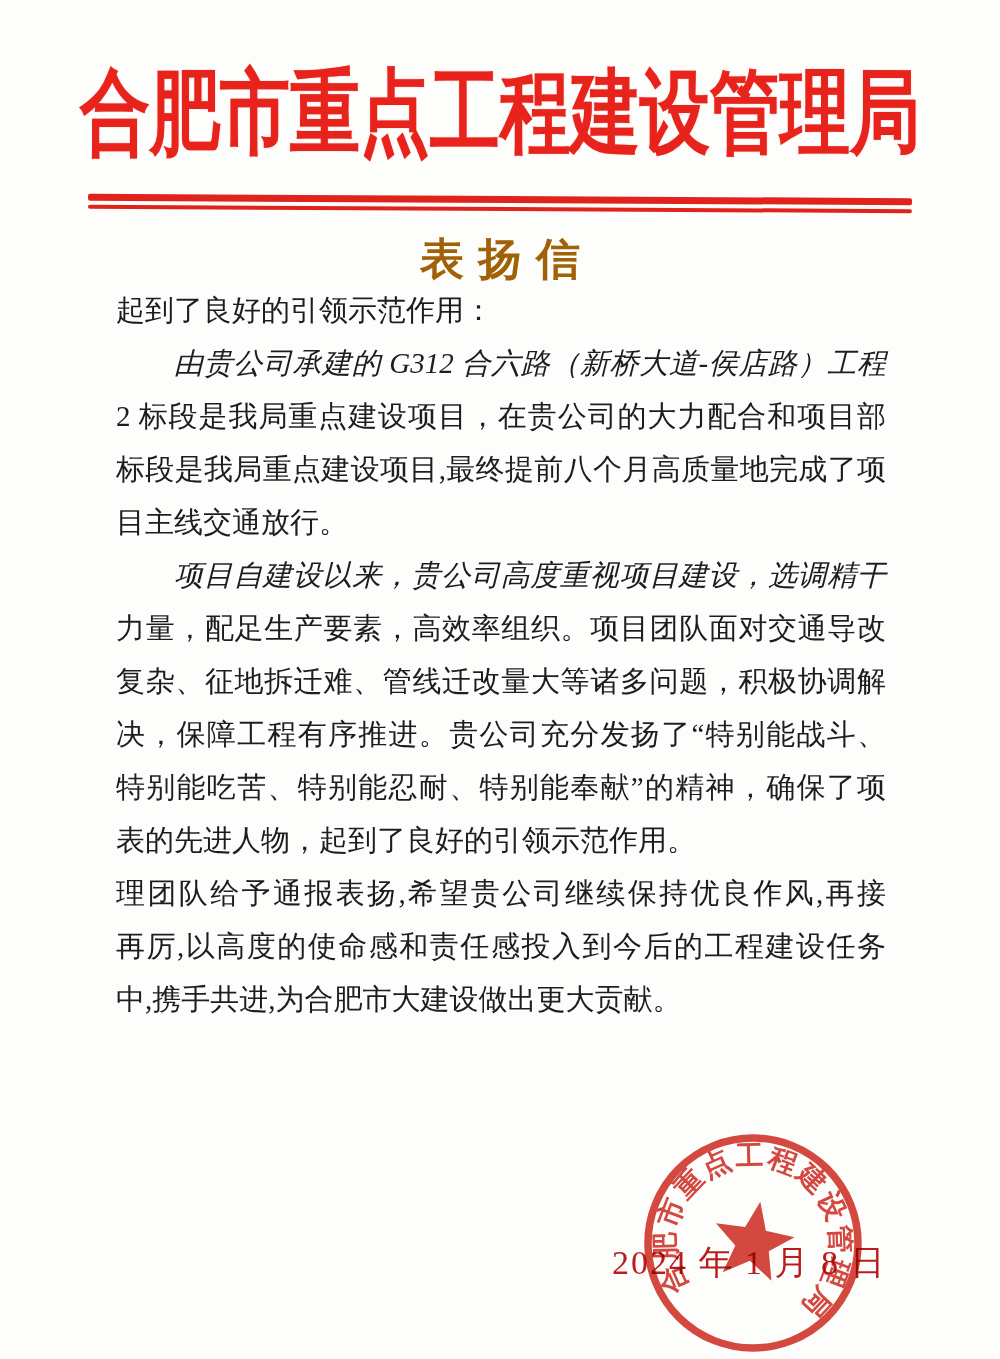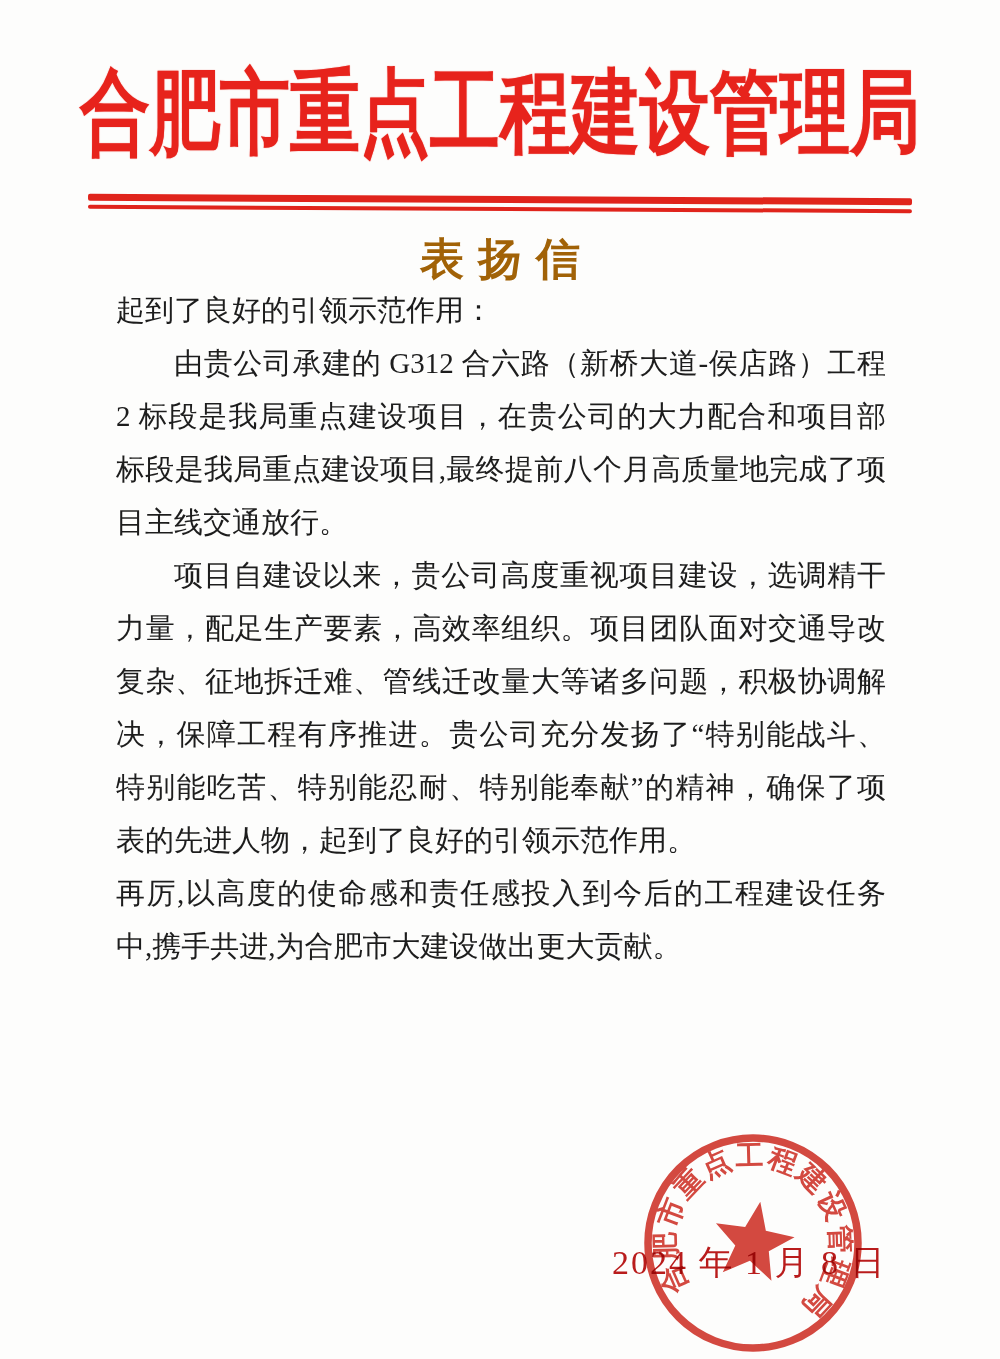"由贵公司承建的 G312 合六路（新桥大道-侯店路）工程" .line.indent { font-style: none -> italic }
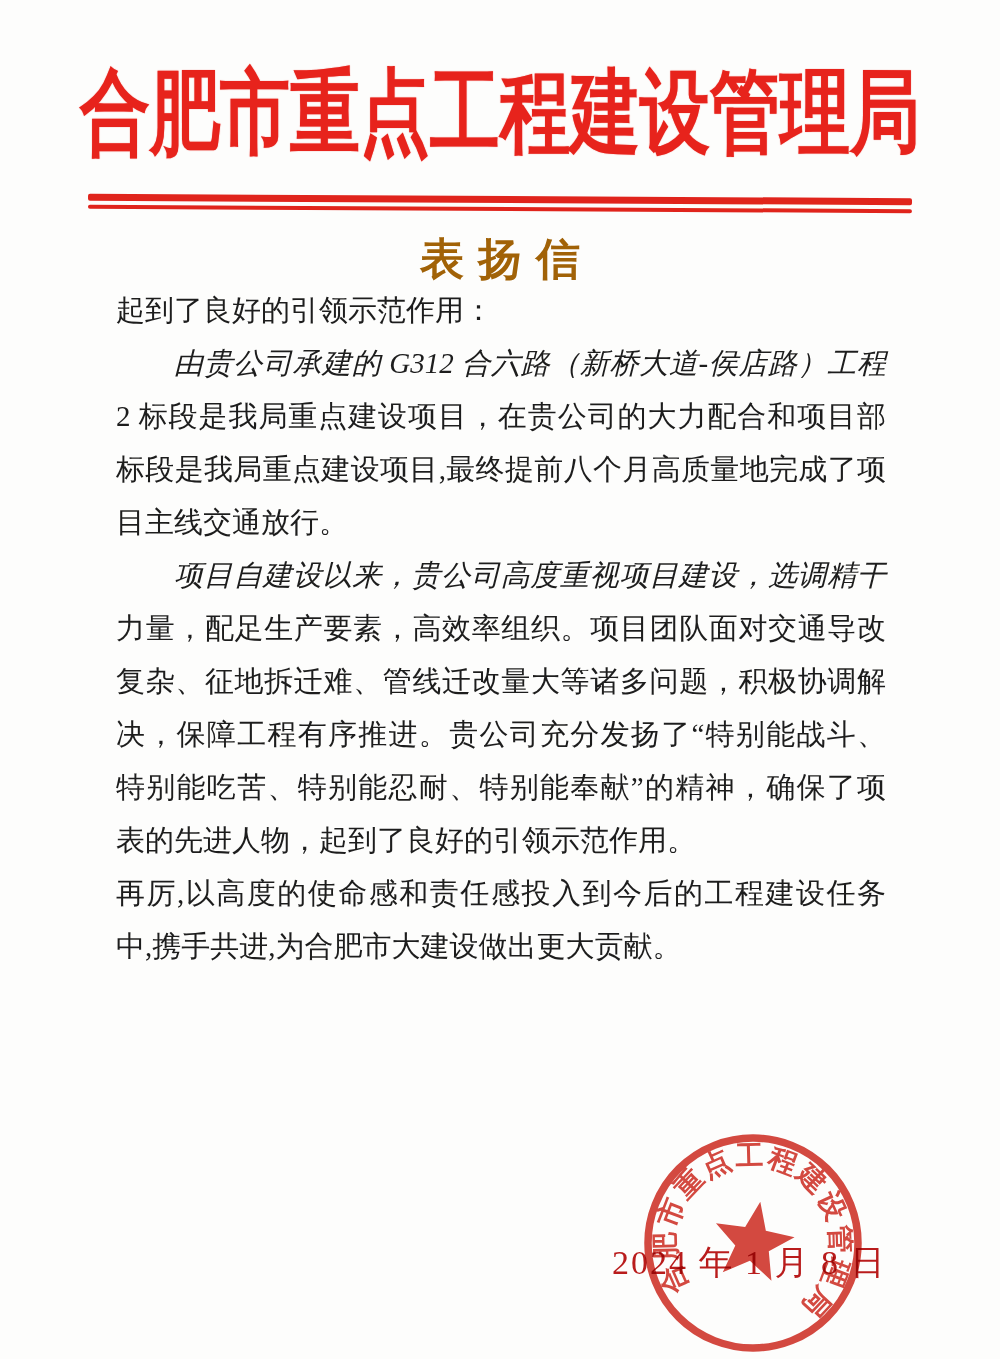"理团队给予通报表扬,希望贵公司继续保持优良作风,再接" div.line { html: none -> <div>理团队给予通报表扬,希望贵公司继续保持优良作风,再接</div> }
